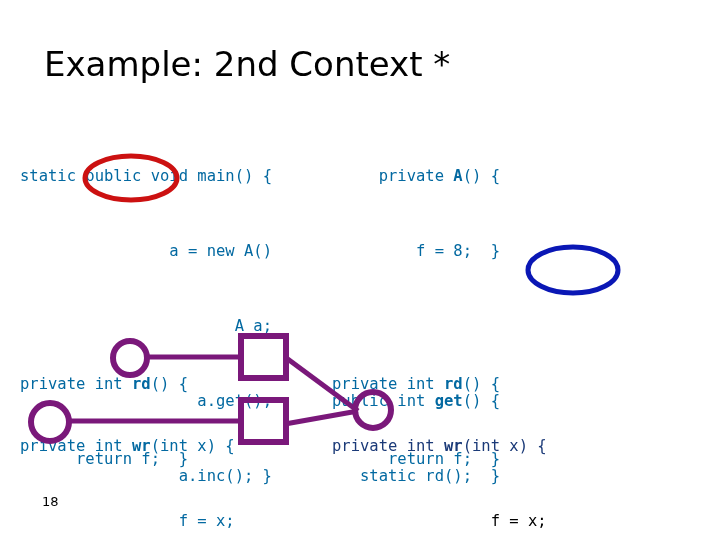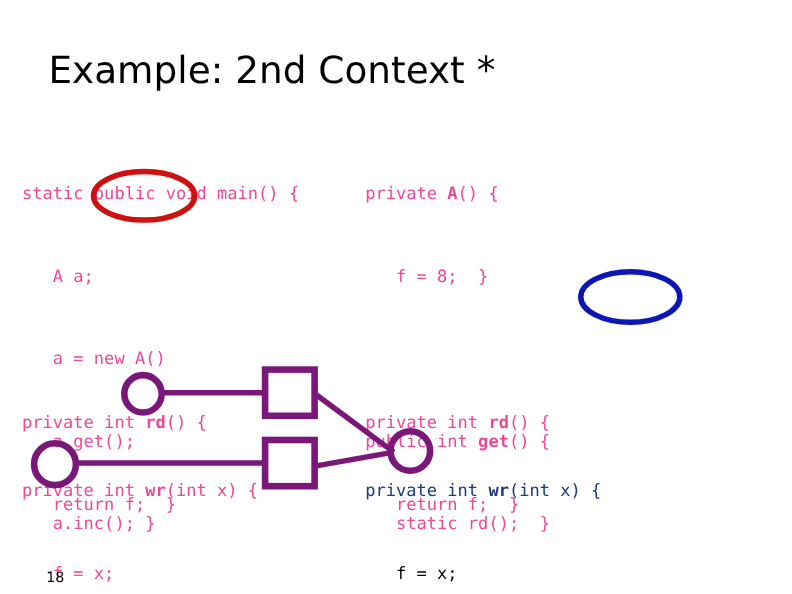"Example: 2nd Context *" #slide { text-align: none -> right }
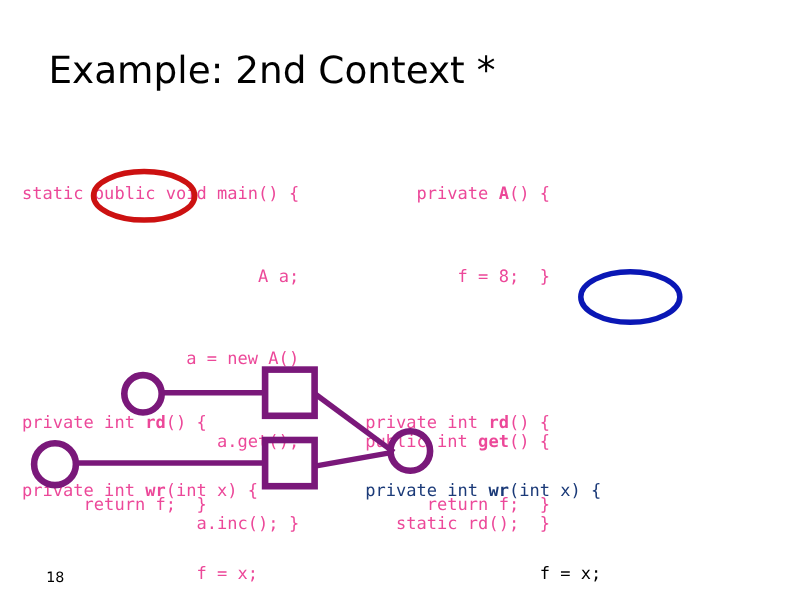"static public void main() {" .code-block { color: #ec4899 -> #0369a1 }
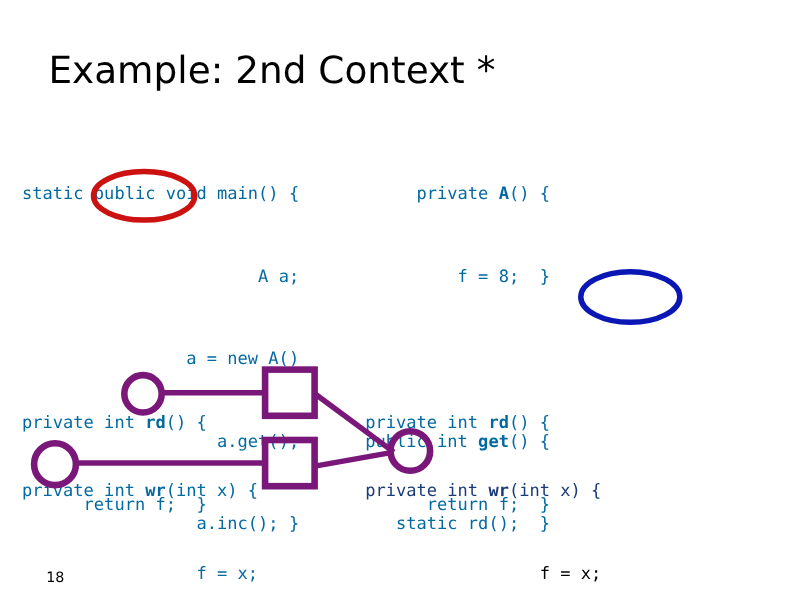"A a;" div.code-line { order: before "a = new A()" -> after "a = new A()" }
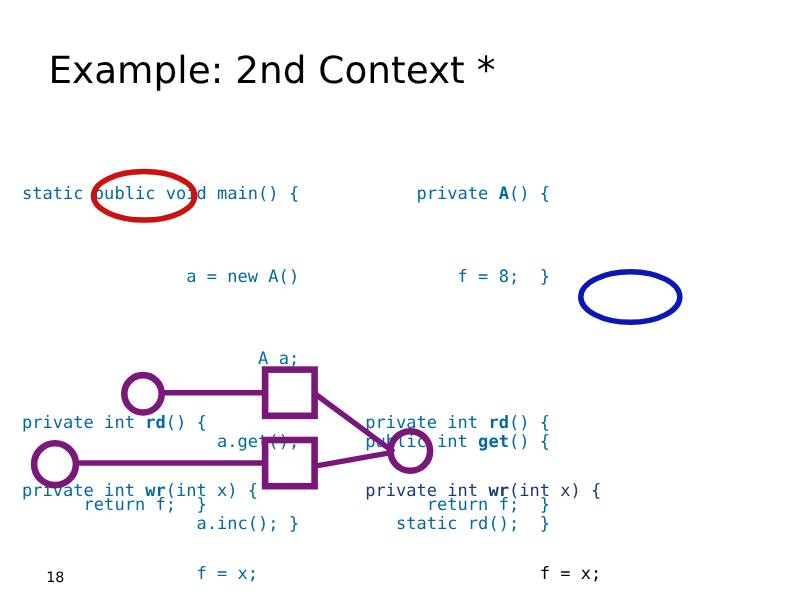"18" #page-number { margin-top: 24px -> none }
